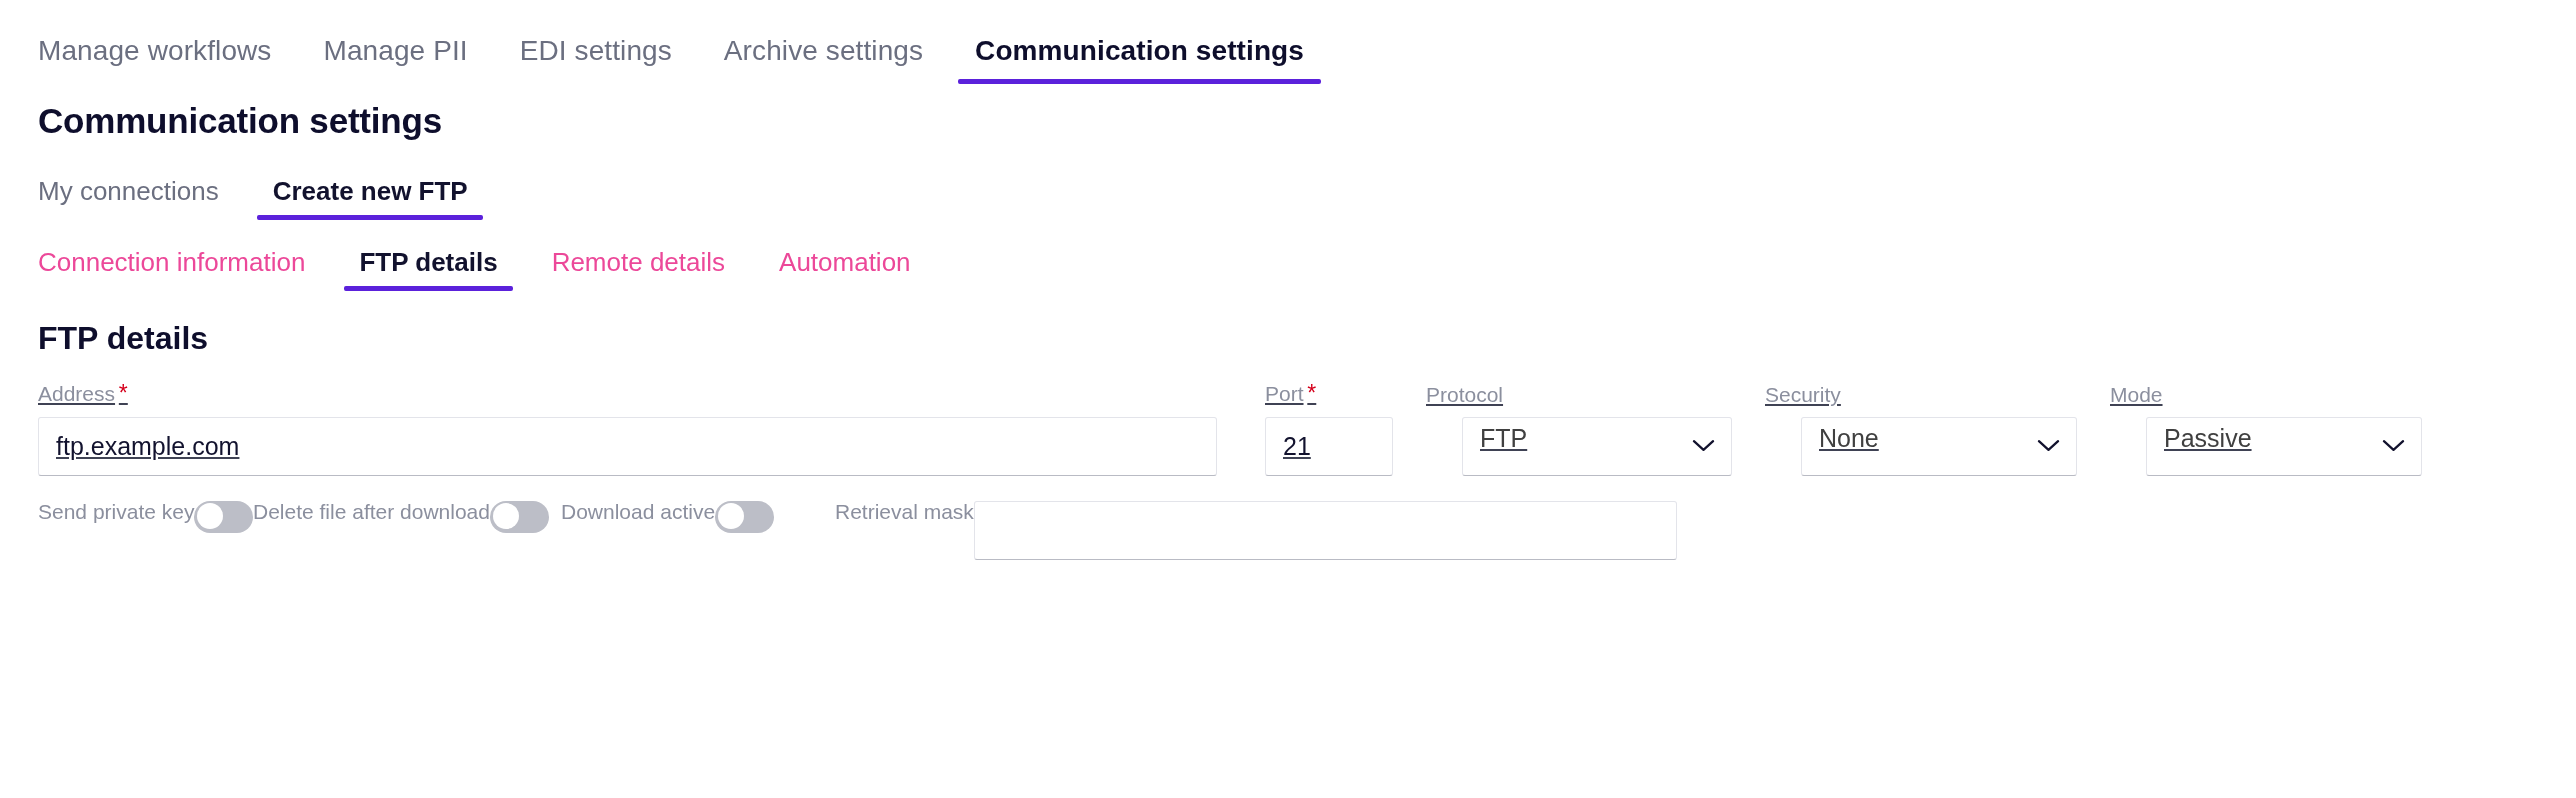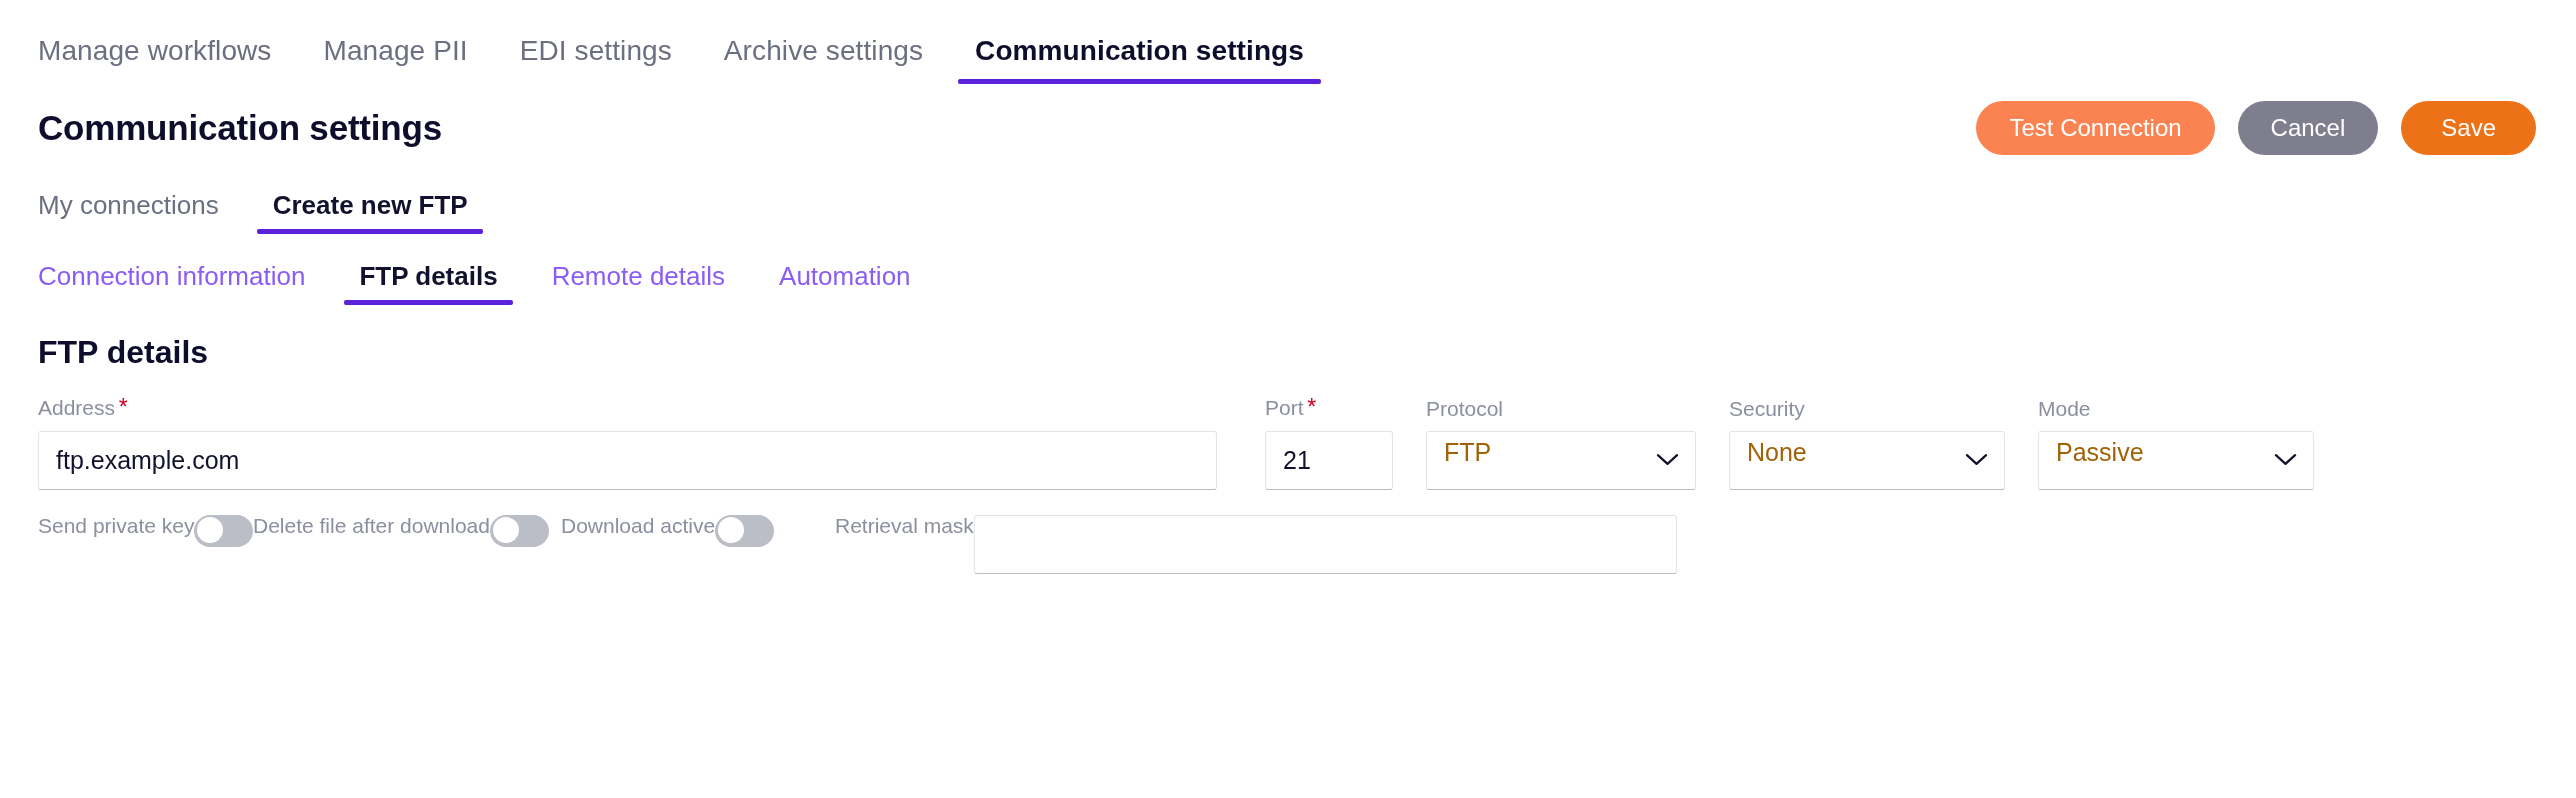"Test Connection" div.action-buttons { html: <div> <button>Test Connection</button> <button>Cancel</button> <button>Save</button> </div> -> none }
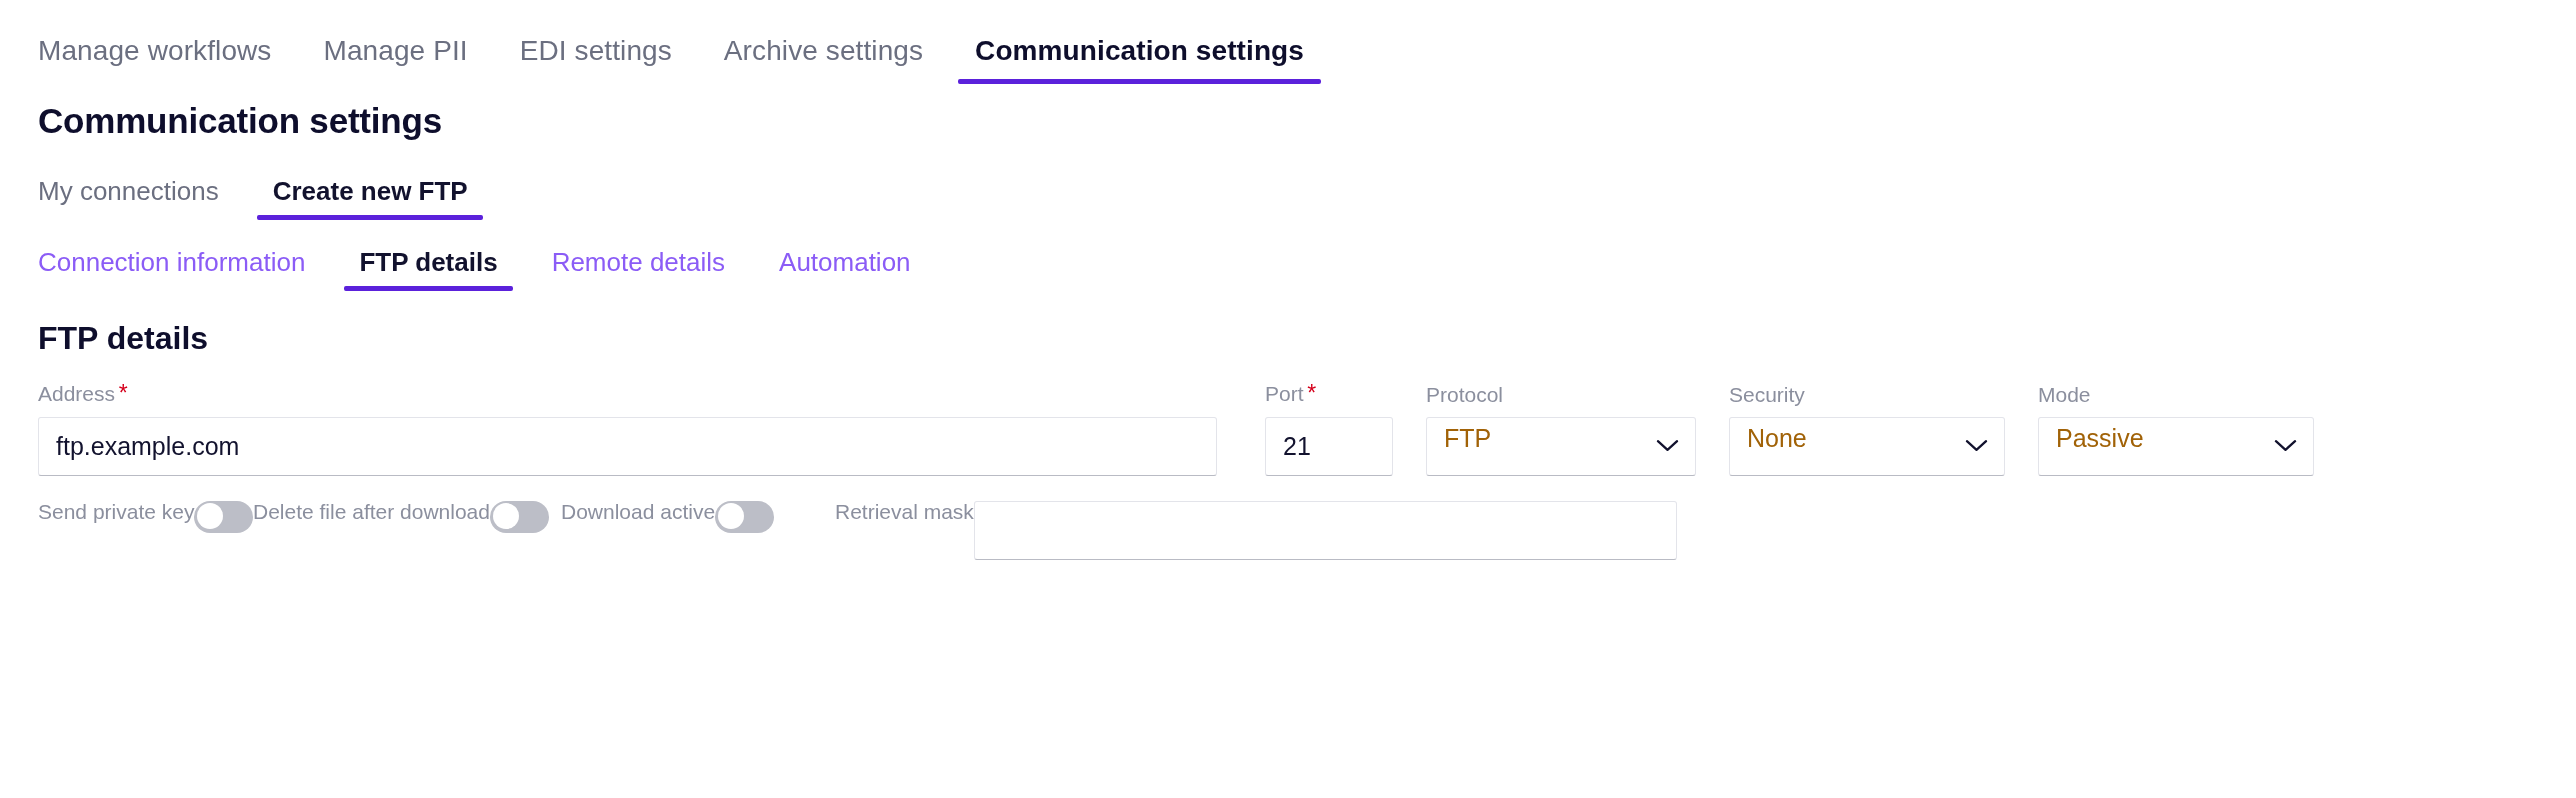"Connection information" .sect-nav-item { color: #8b5cf6 -> #ec4899 }
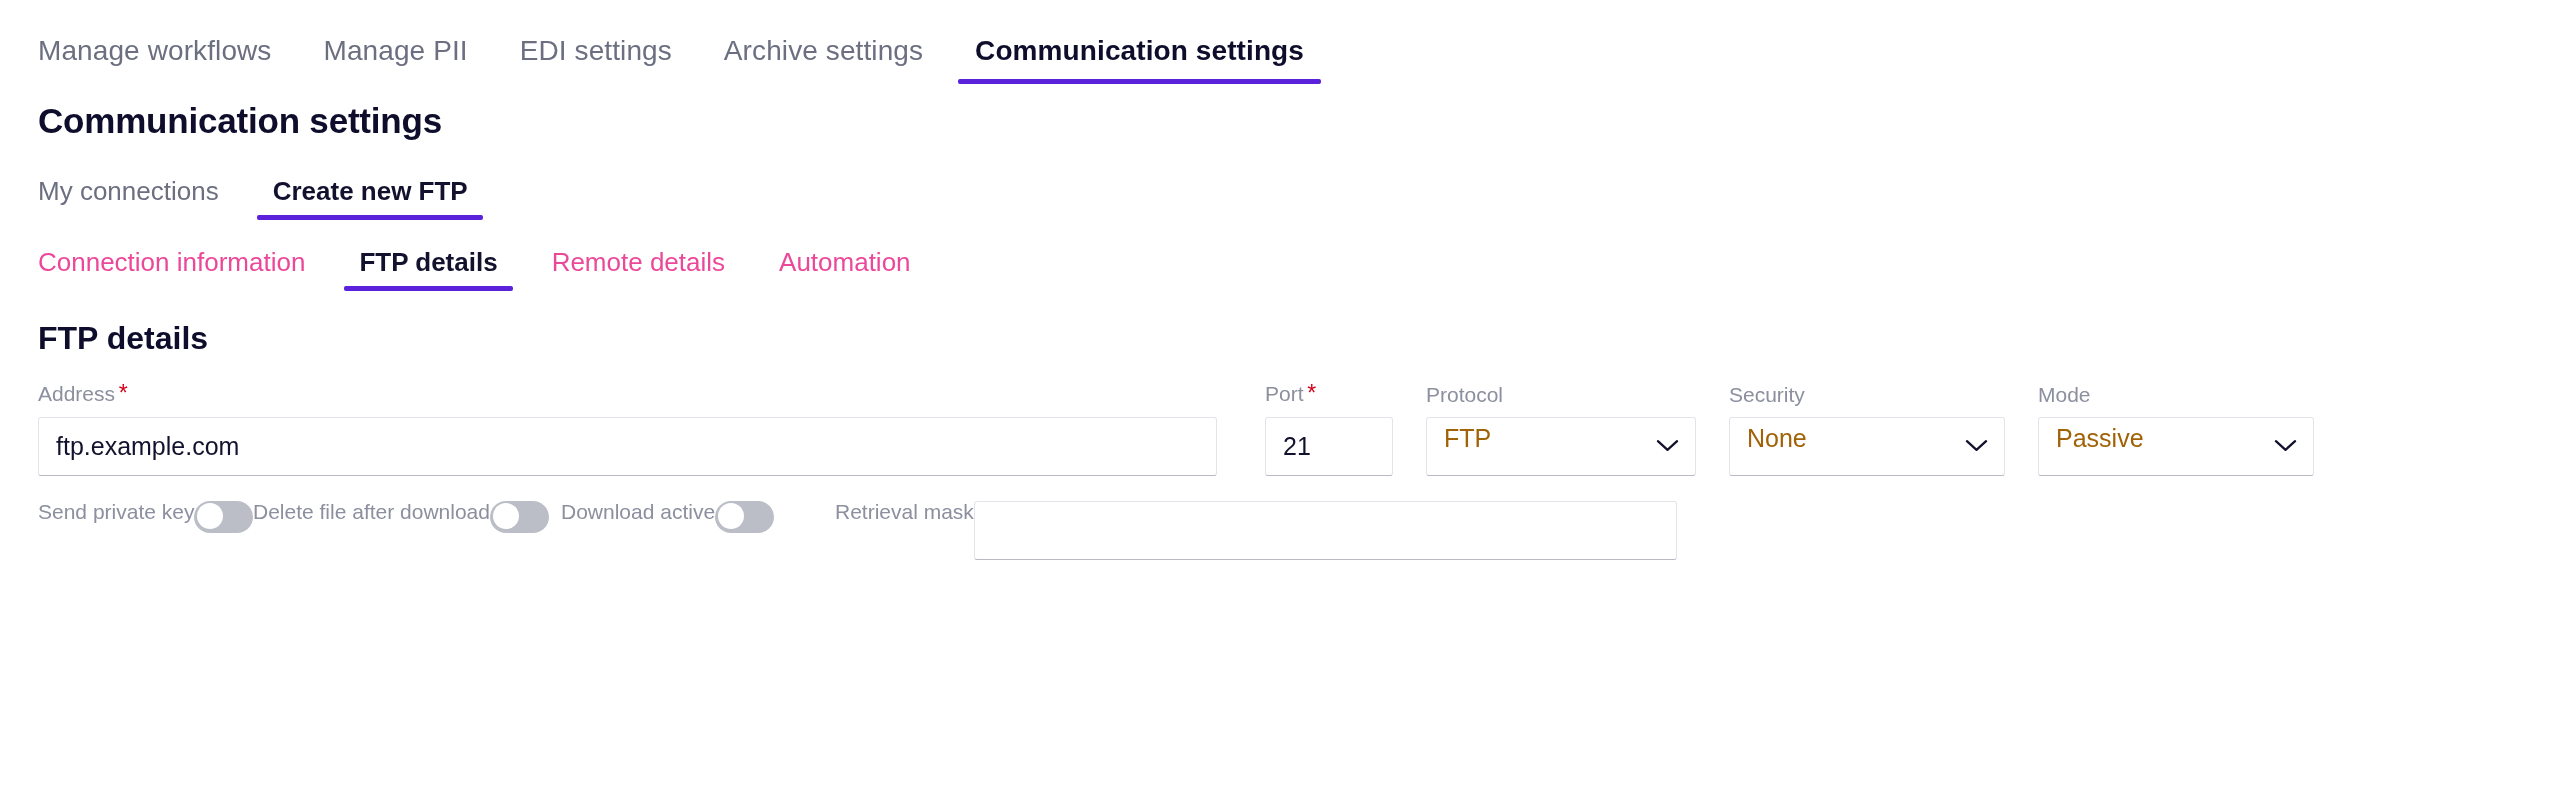"Address *" .field { text-decoration: none -> underline }
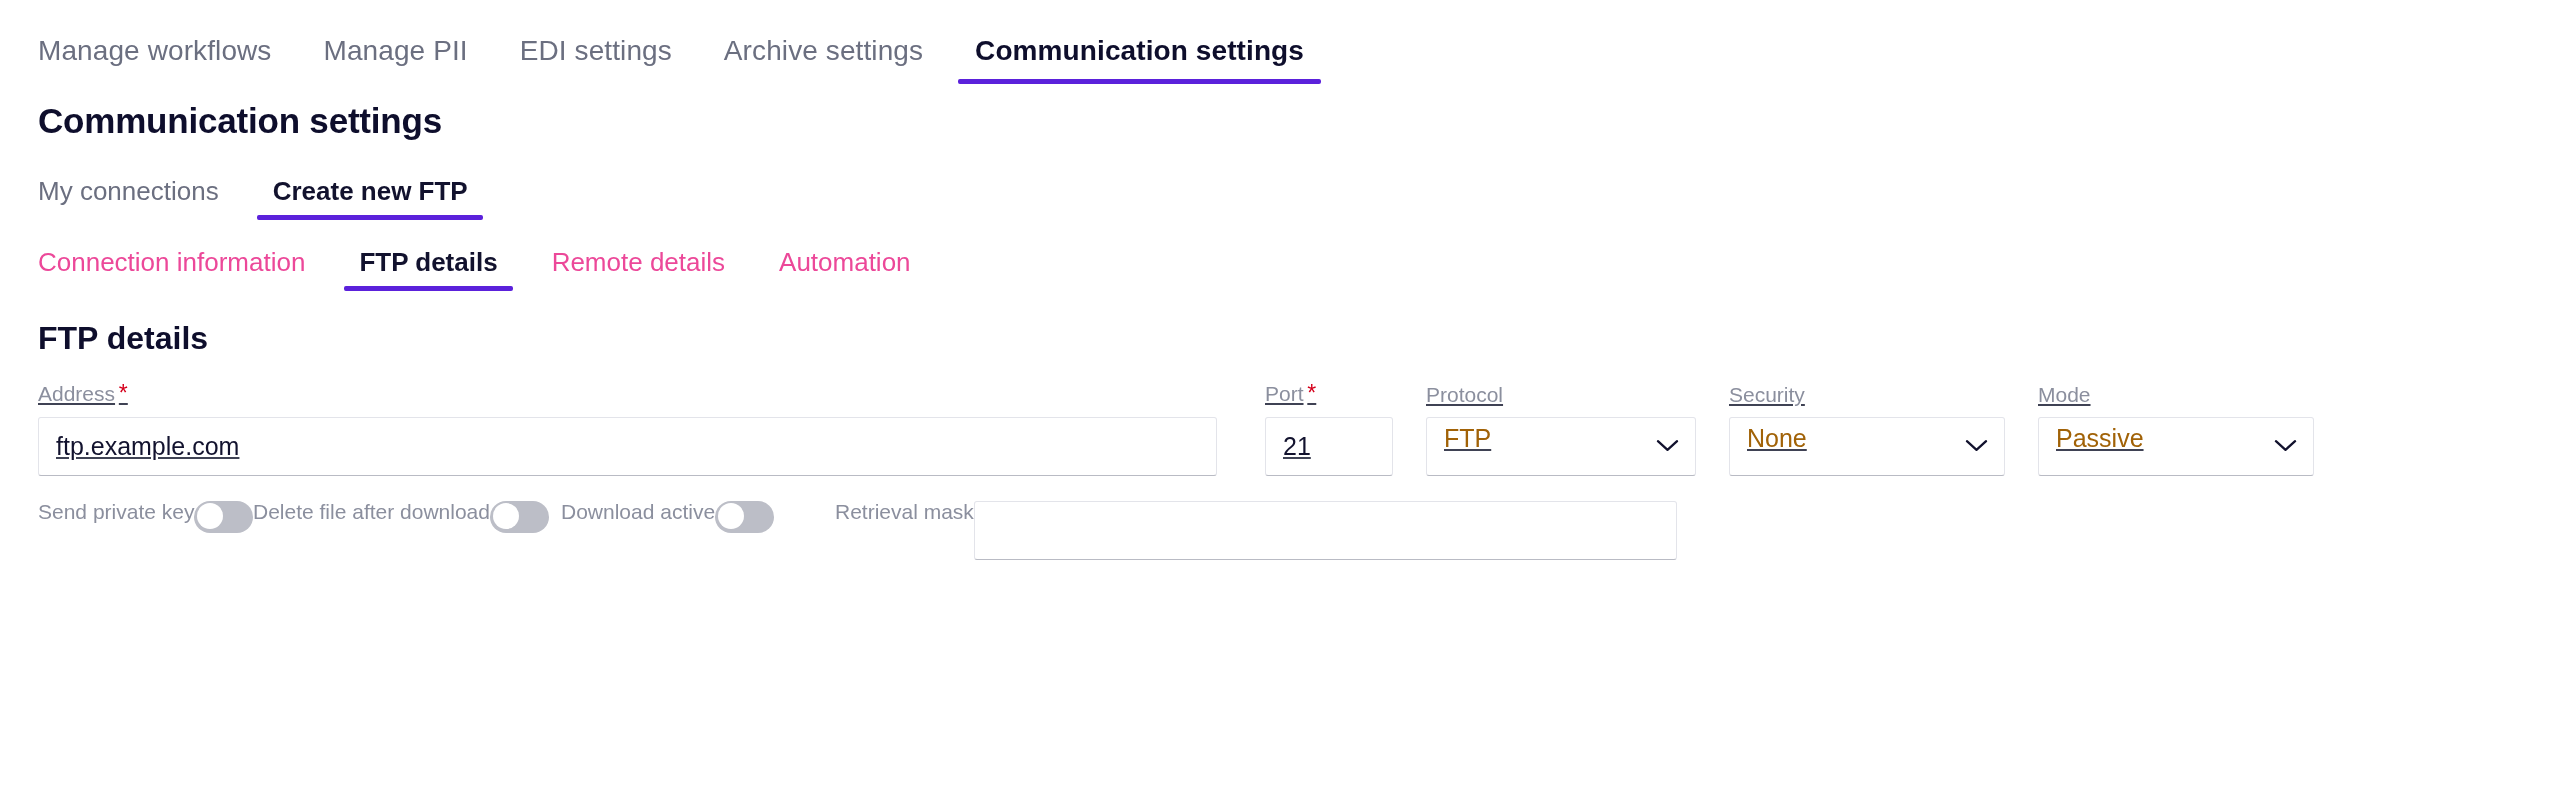"FTP" .select-box { color: #a16207 -> #404040; margin-left: none -> 36px }
